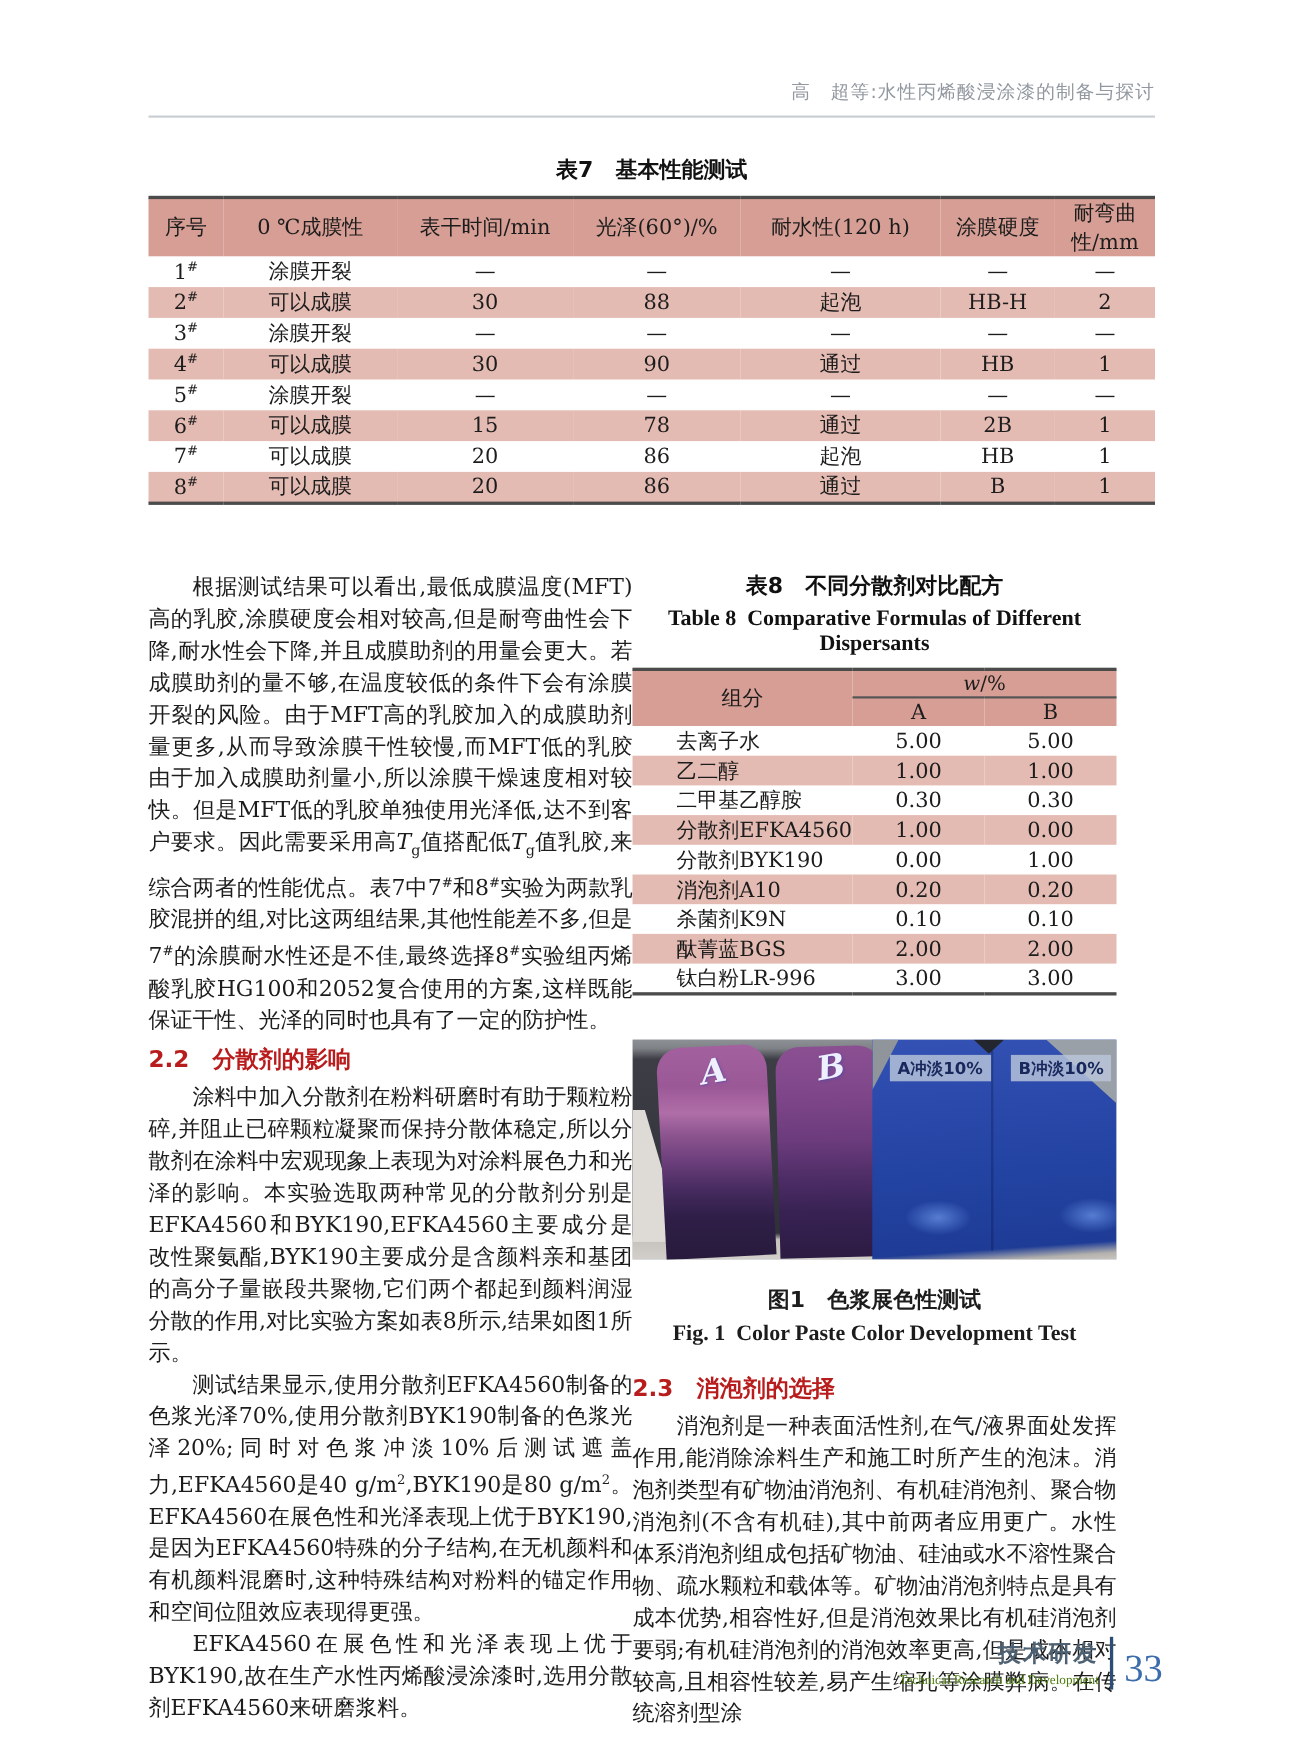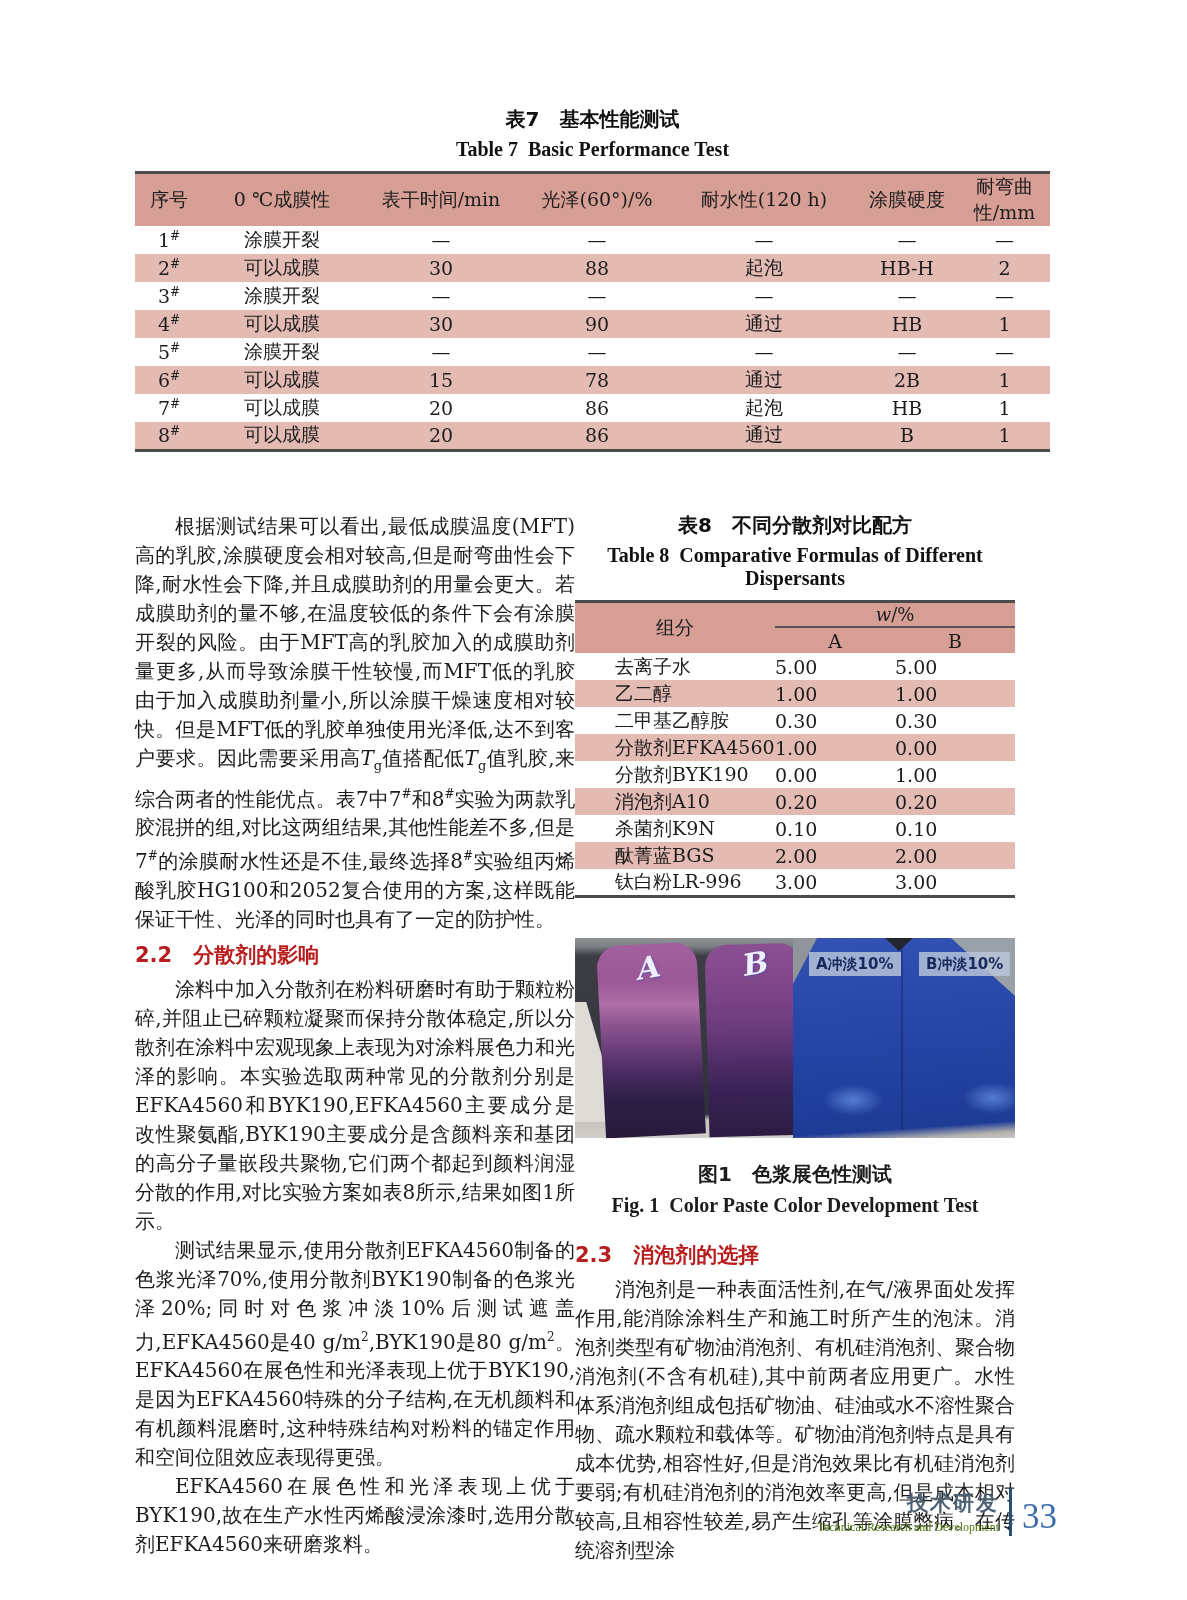"高 超等:水性丙烯酸浸涂漆的制备与探讨" header.page-header { html: none -> <header> <span>高 超等:水性丙烯酸浸涂漆的制备与探讨</span> </header> }
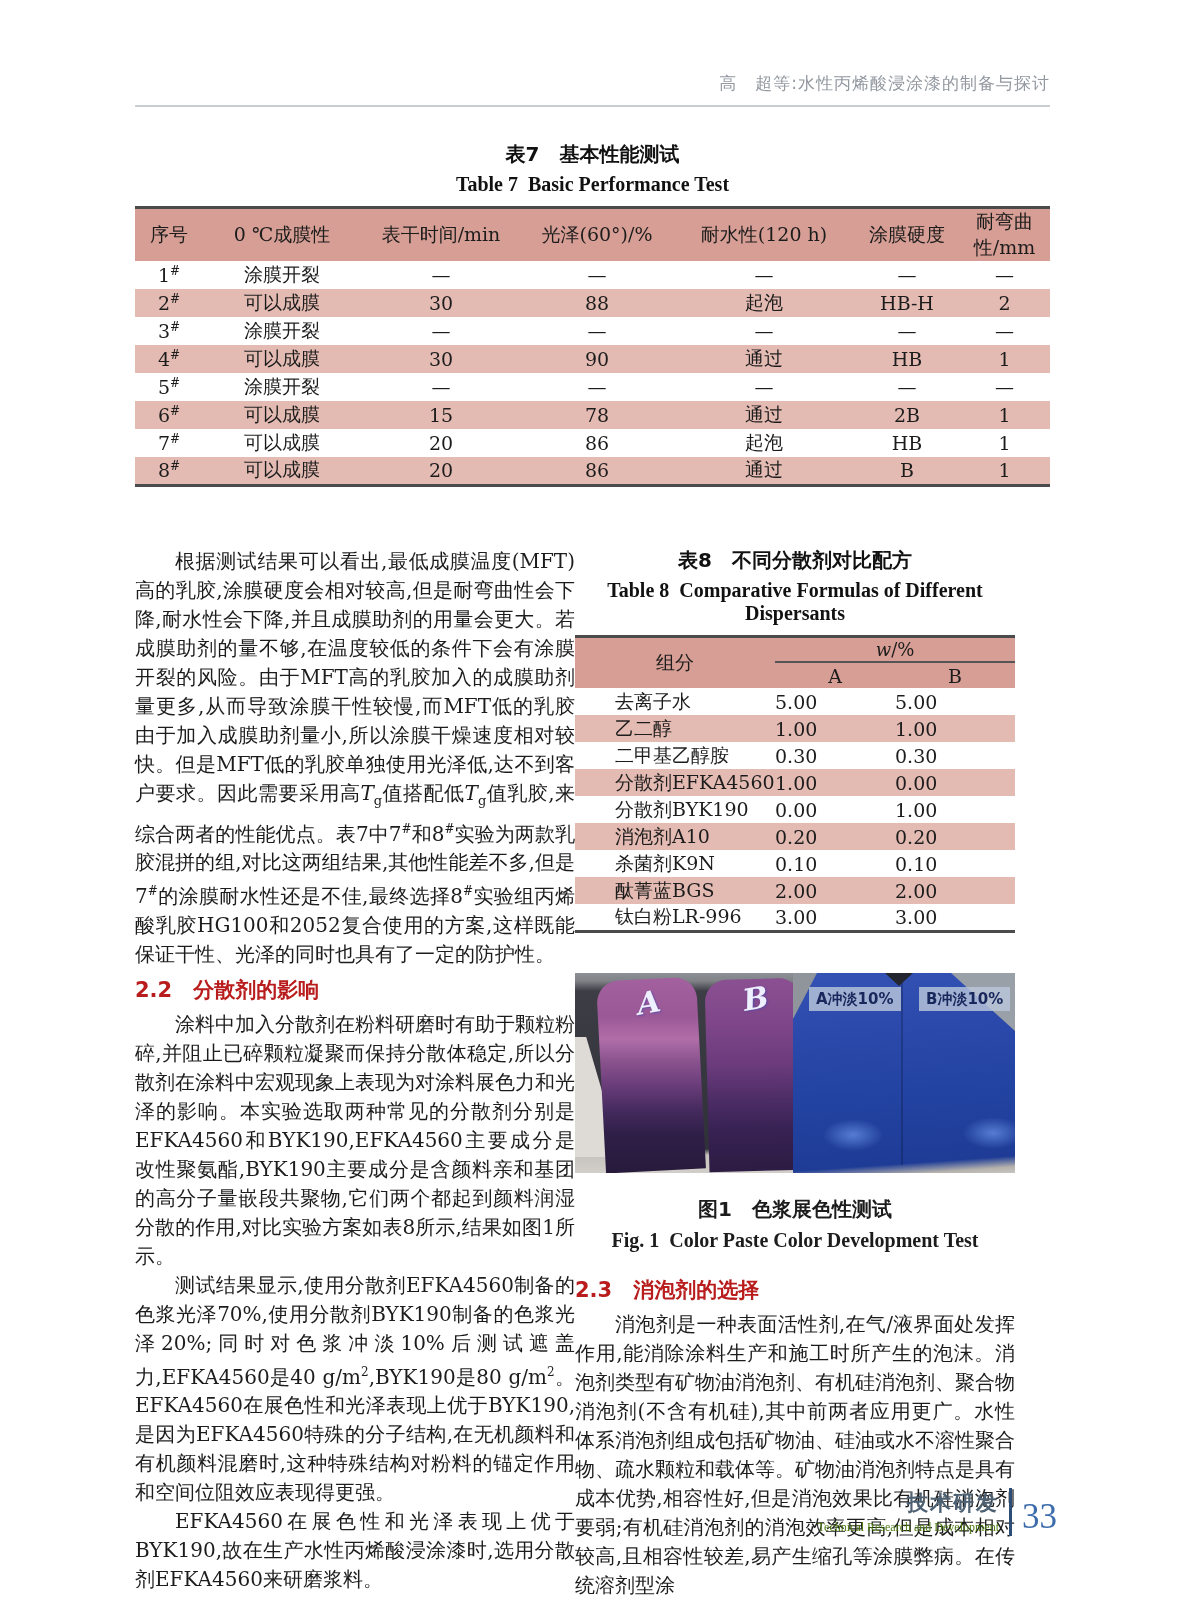"Table 7 Basic Performance Test" div.tbl-title-en { html: <div>Table 7&nbsp;&nbsp;Basic Performance Test</div> -> none }
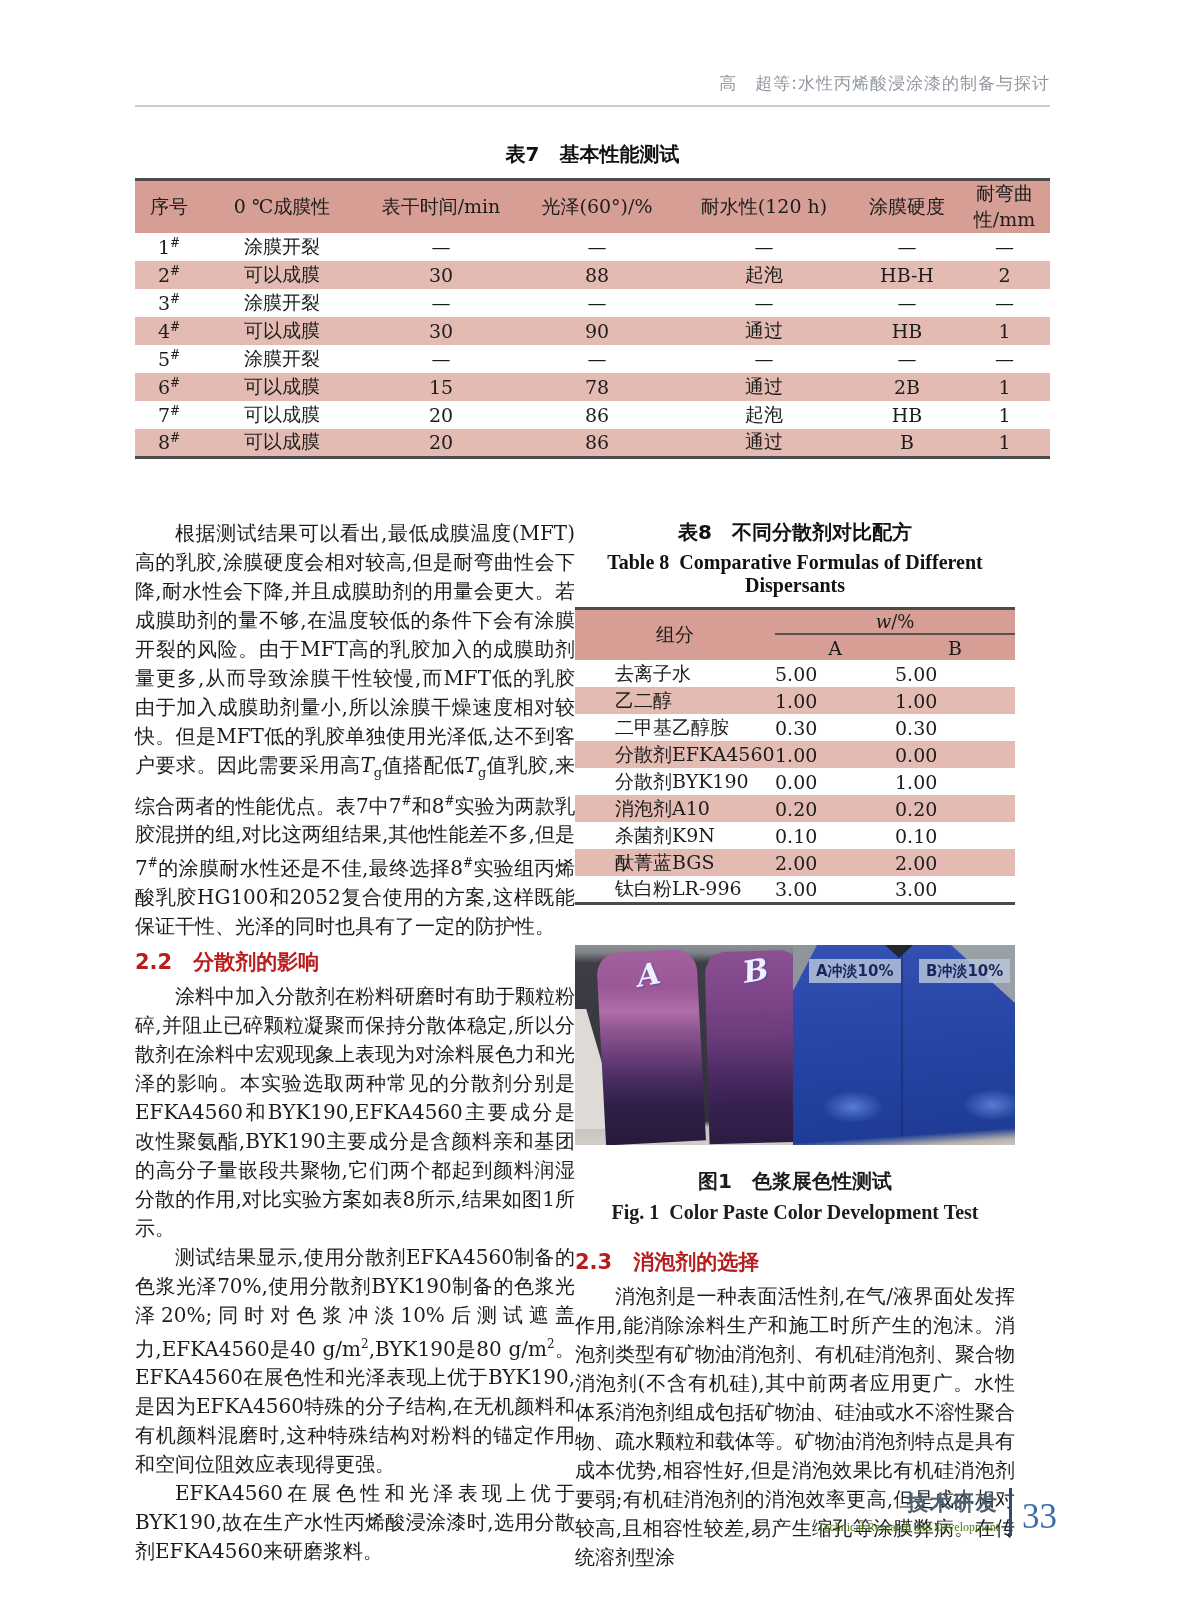"5.00" .t8 td { text-align: left -> center }
